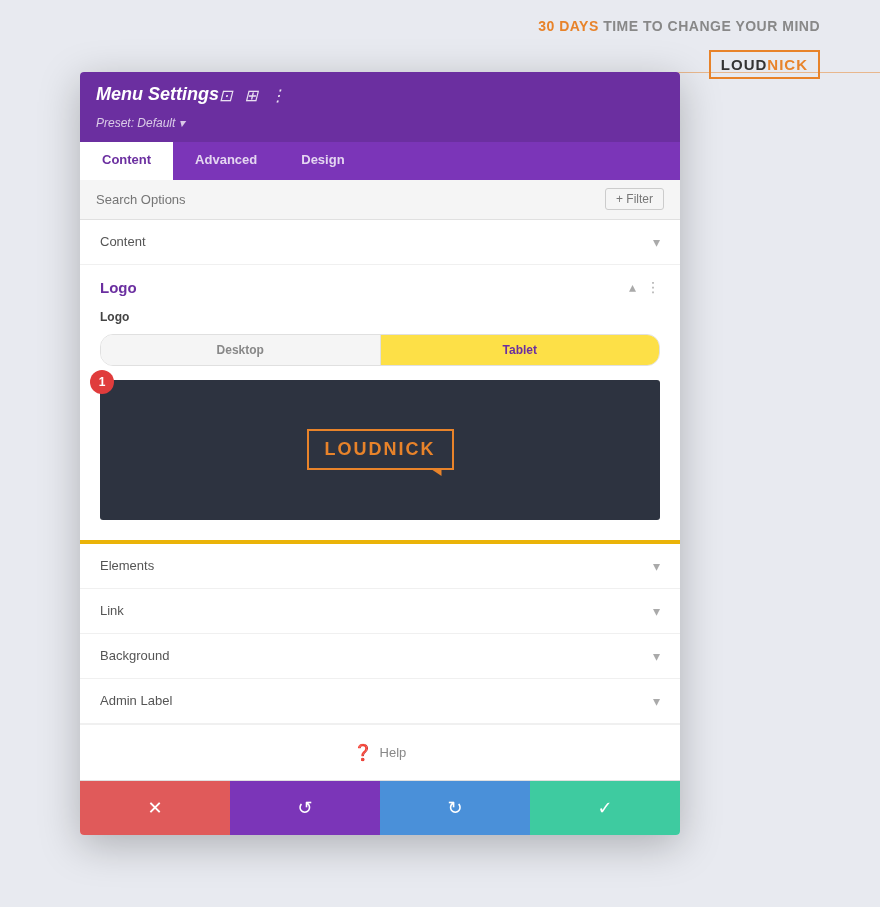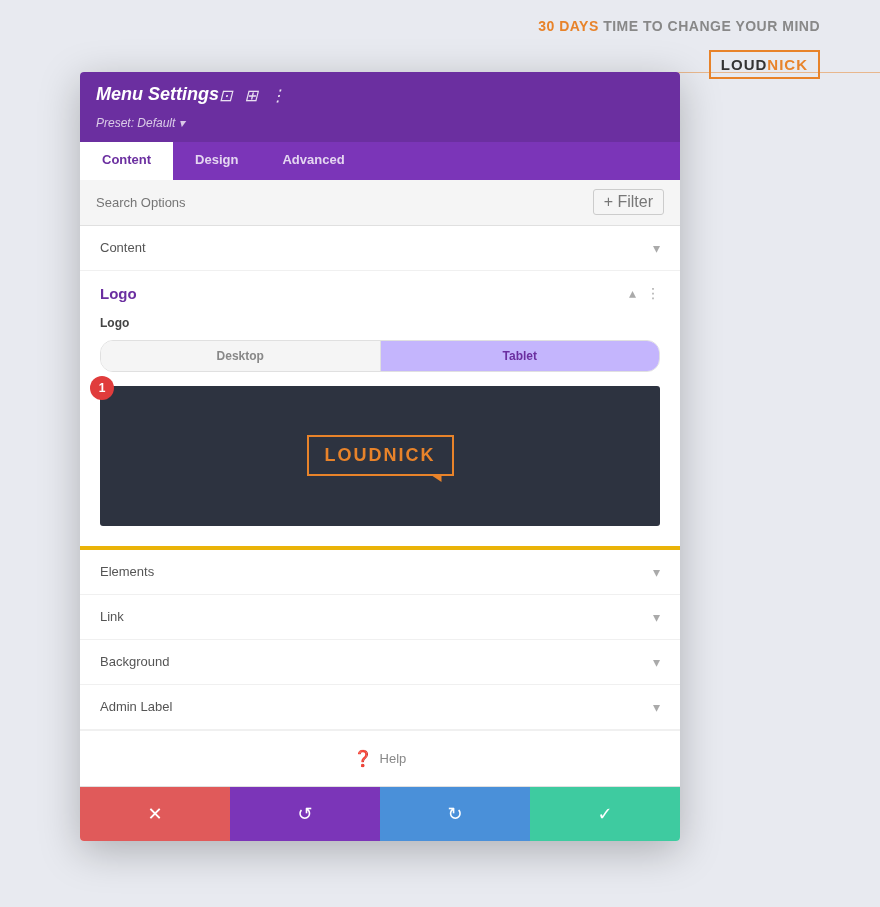"Design" div.modal-tab { order: before "Advanced" -> after "Advanced" }
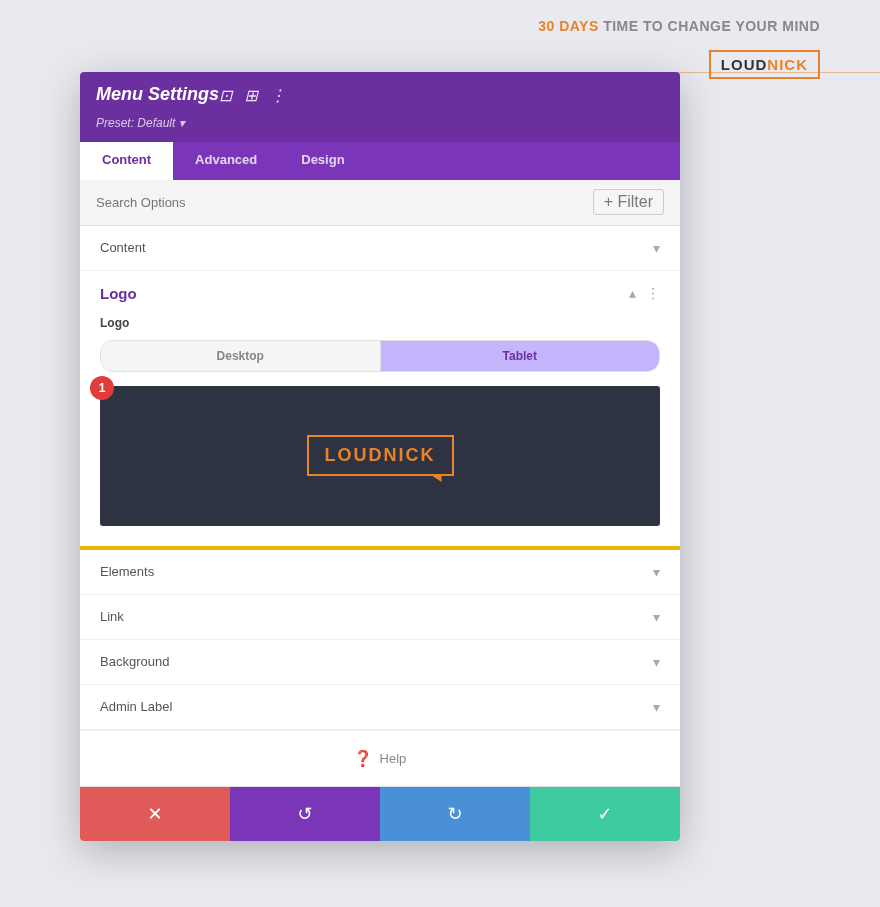"Search Options" .search-bar { height: 46px -> 40px }
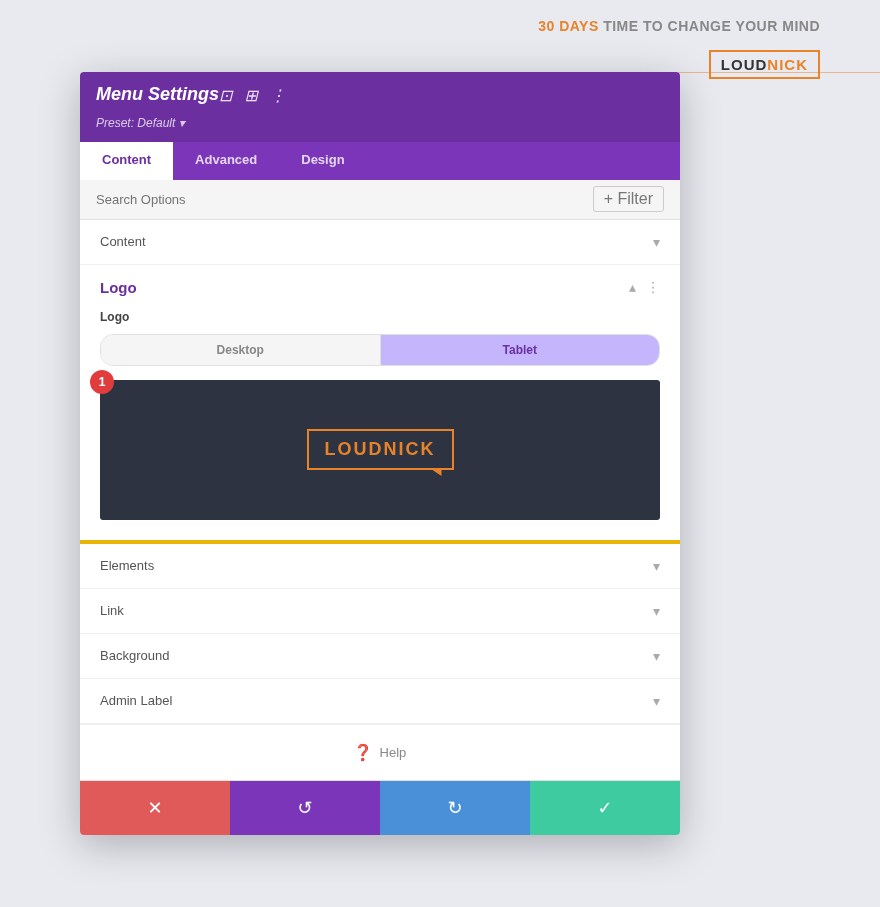"+ Filter" .filter-btn { font-size: 16px -> 12px }
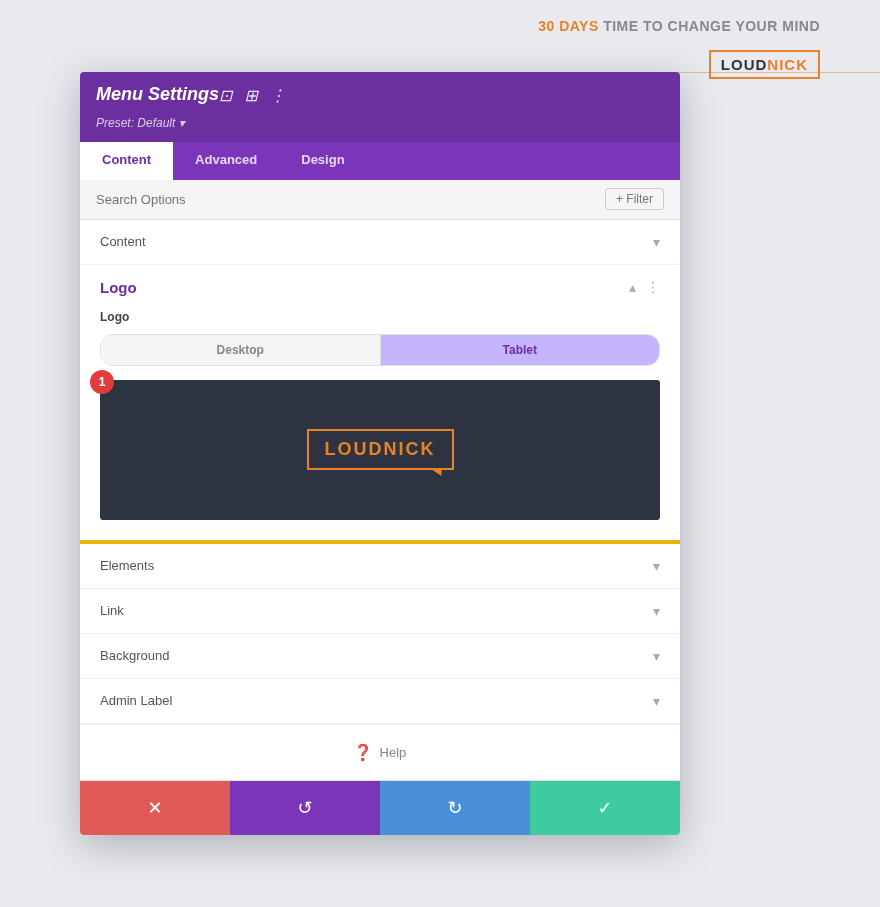"Tablet" .device-tab.active { background: #c4b5fd -> #fde047 }
